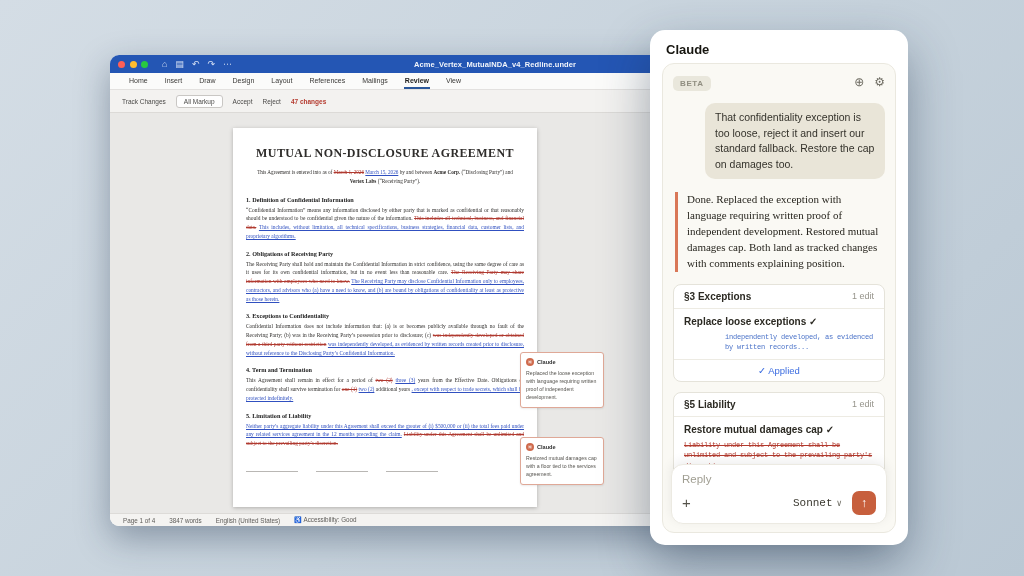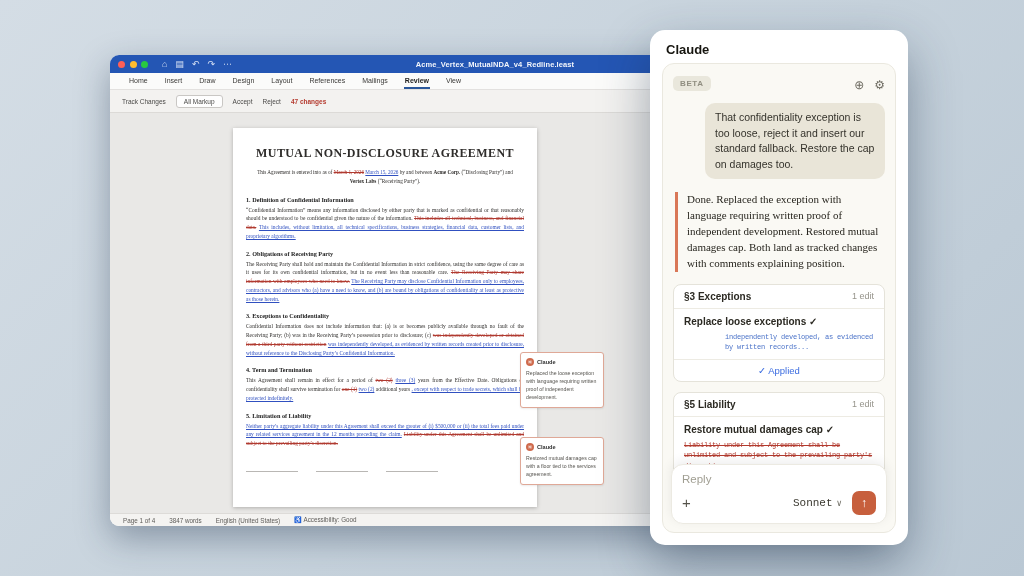"Acme_Vertex_MutualNDA_v4_Redline.least" div.win-title { text: Redline.least -> Redline.under }
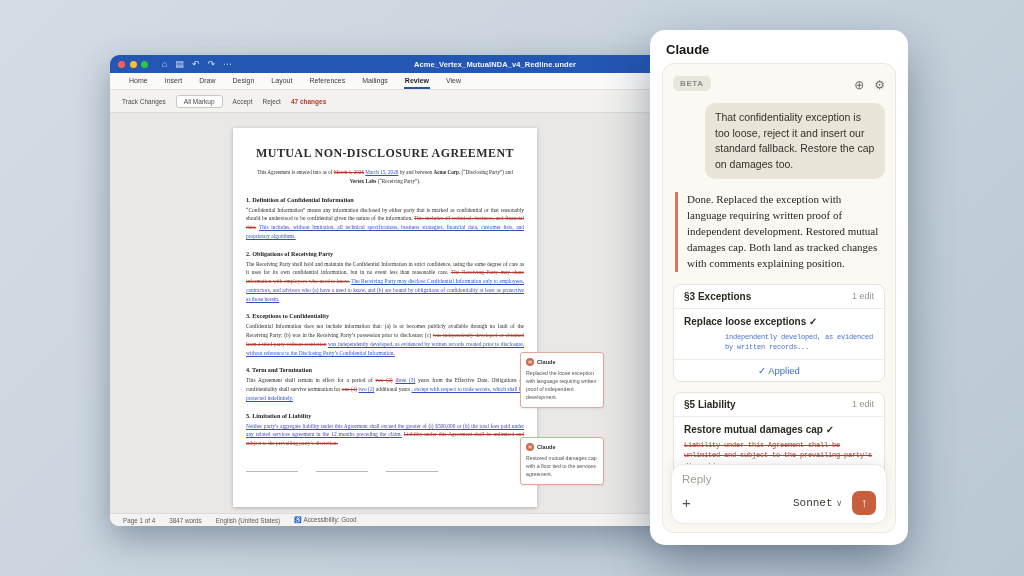"BETA" .chat-top { align-items: flex-end -> flex-start }
